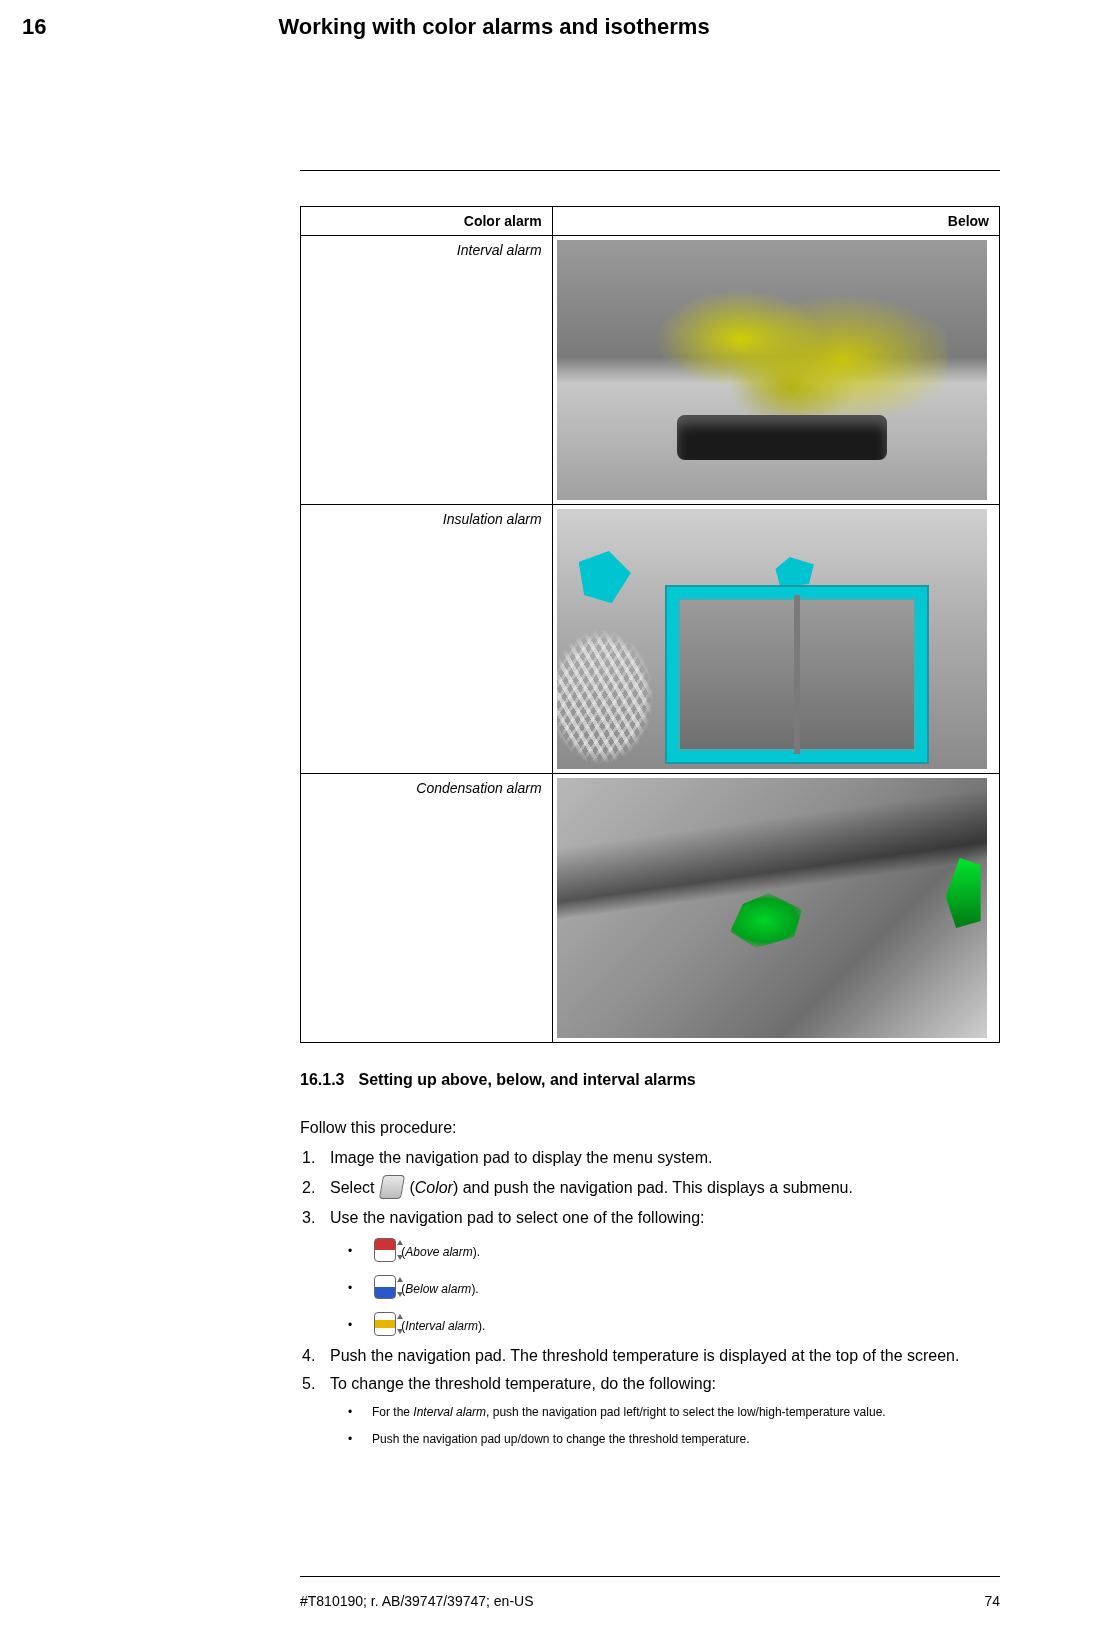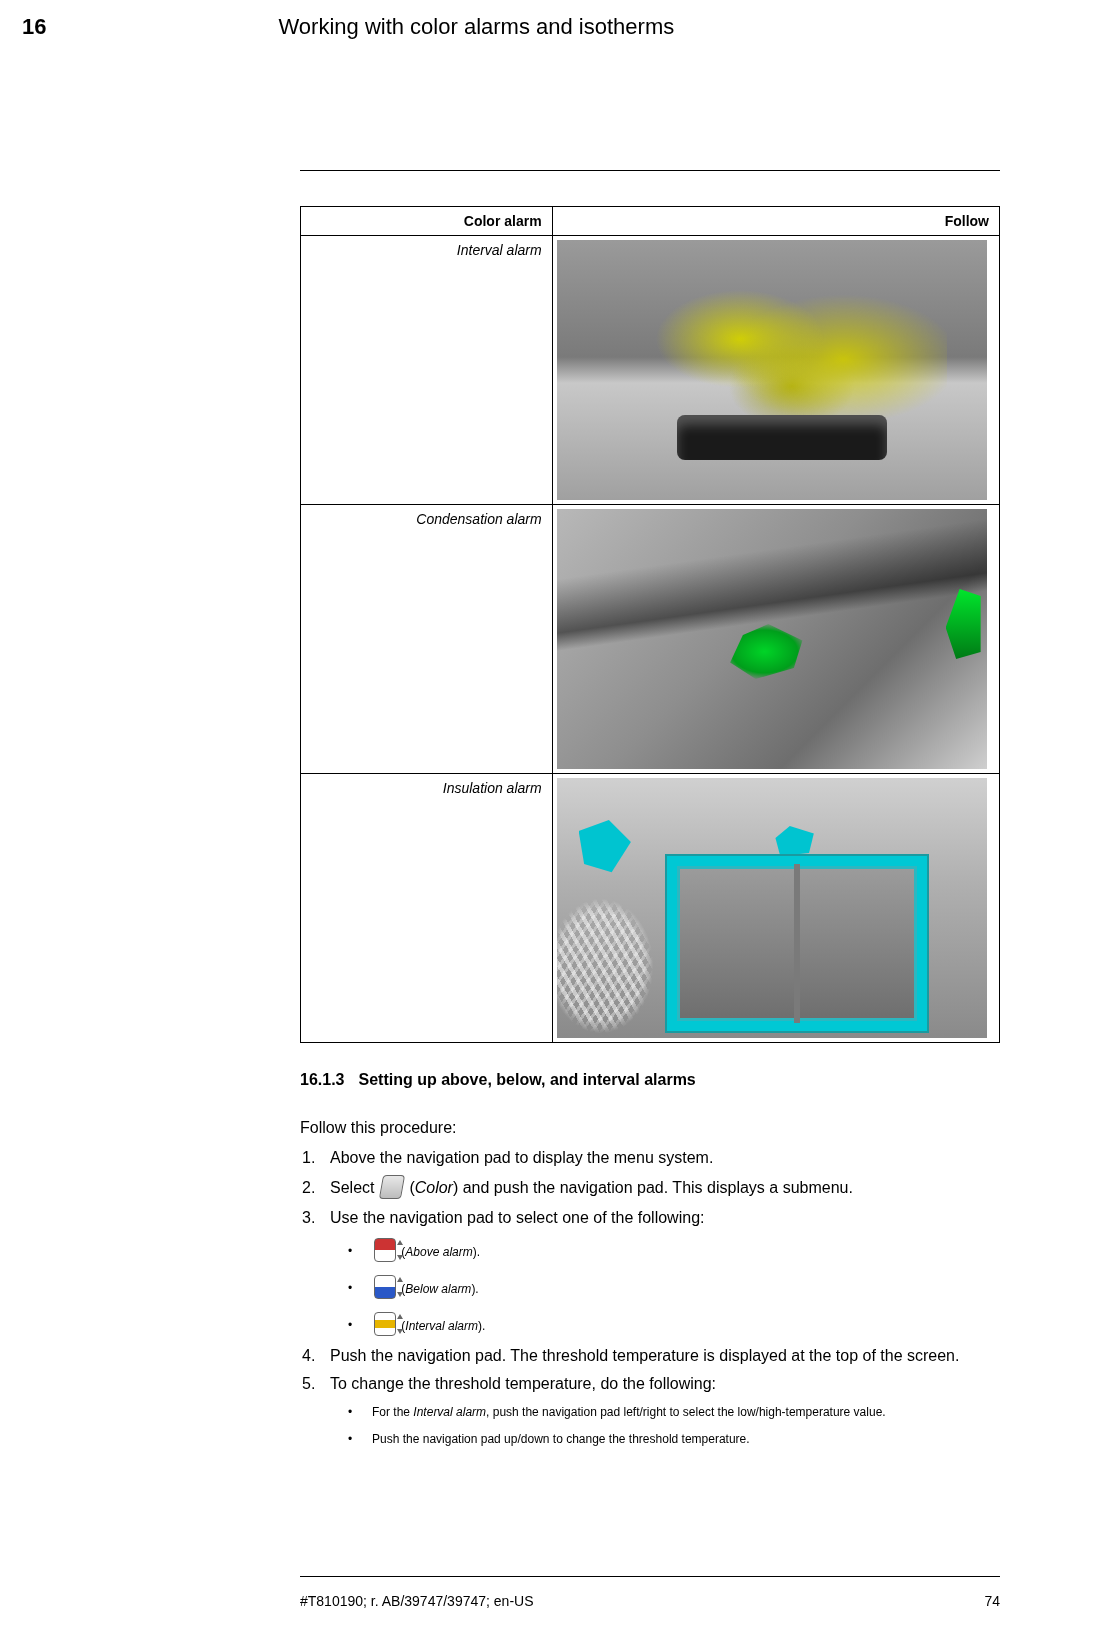"Working with color alarms and" .chapter-title { font-weight: 400 -> 700 }
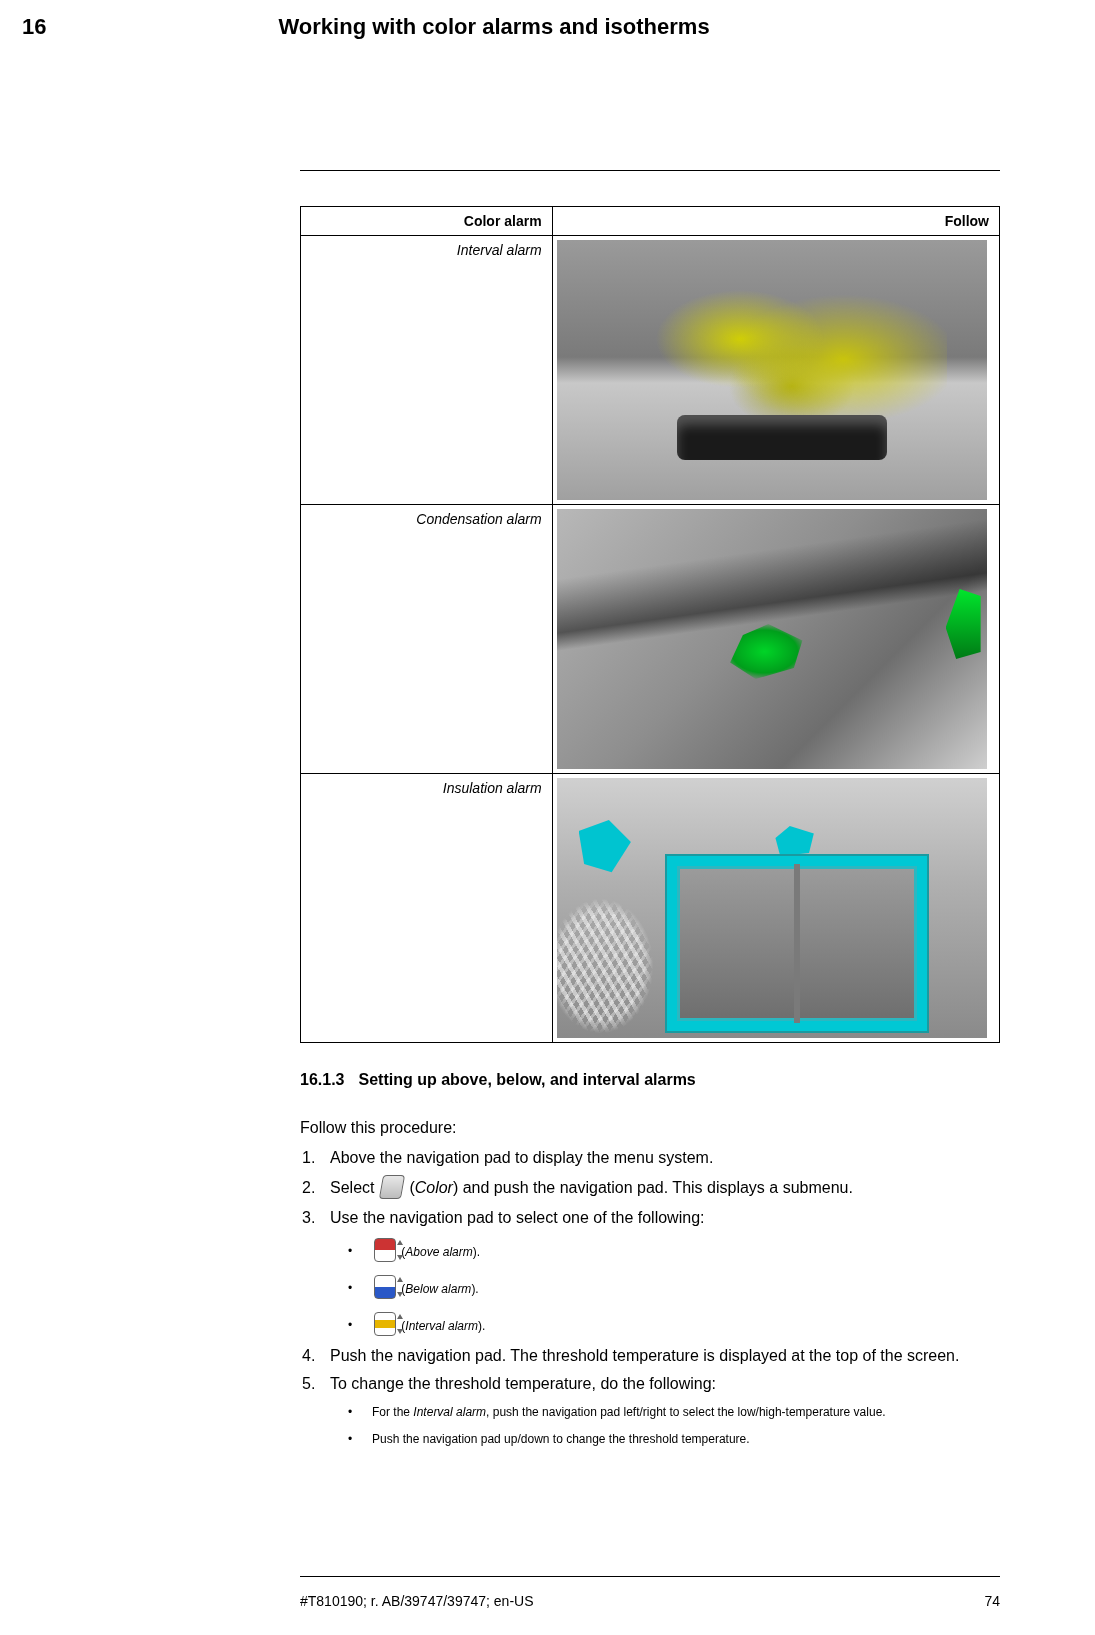"Follow" th { text: Follow -> Below }
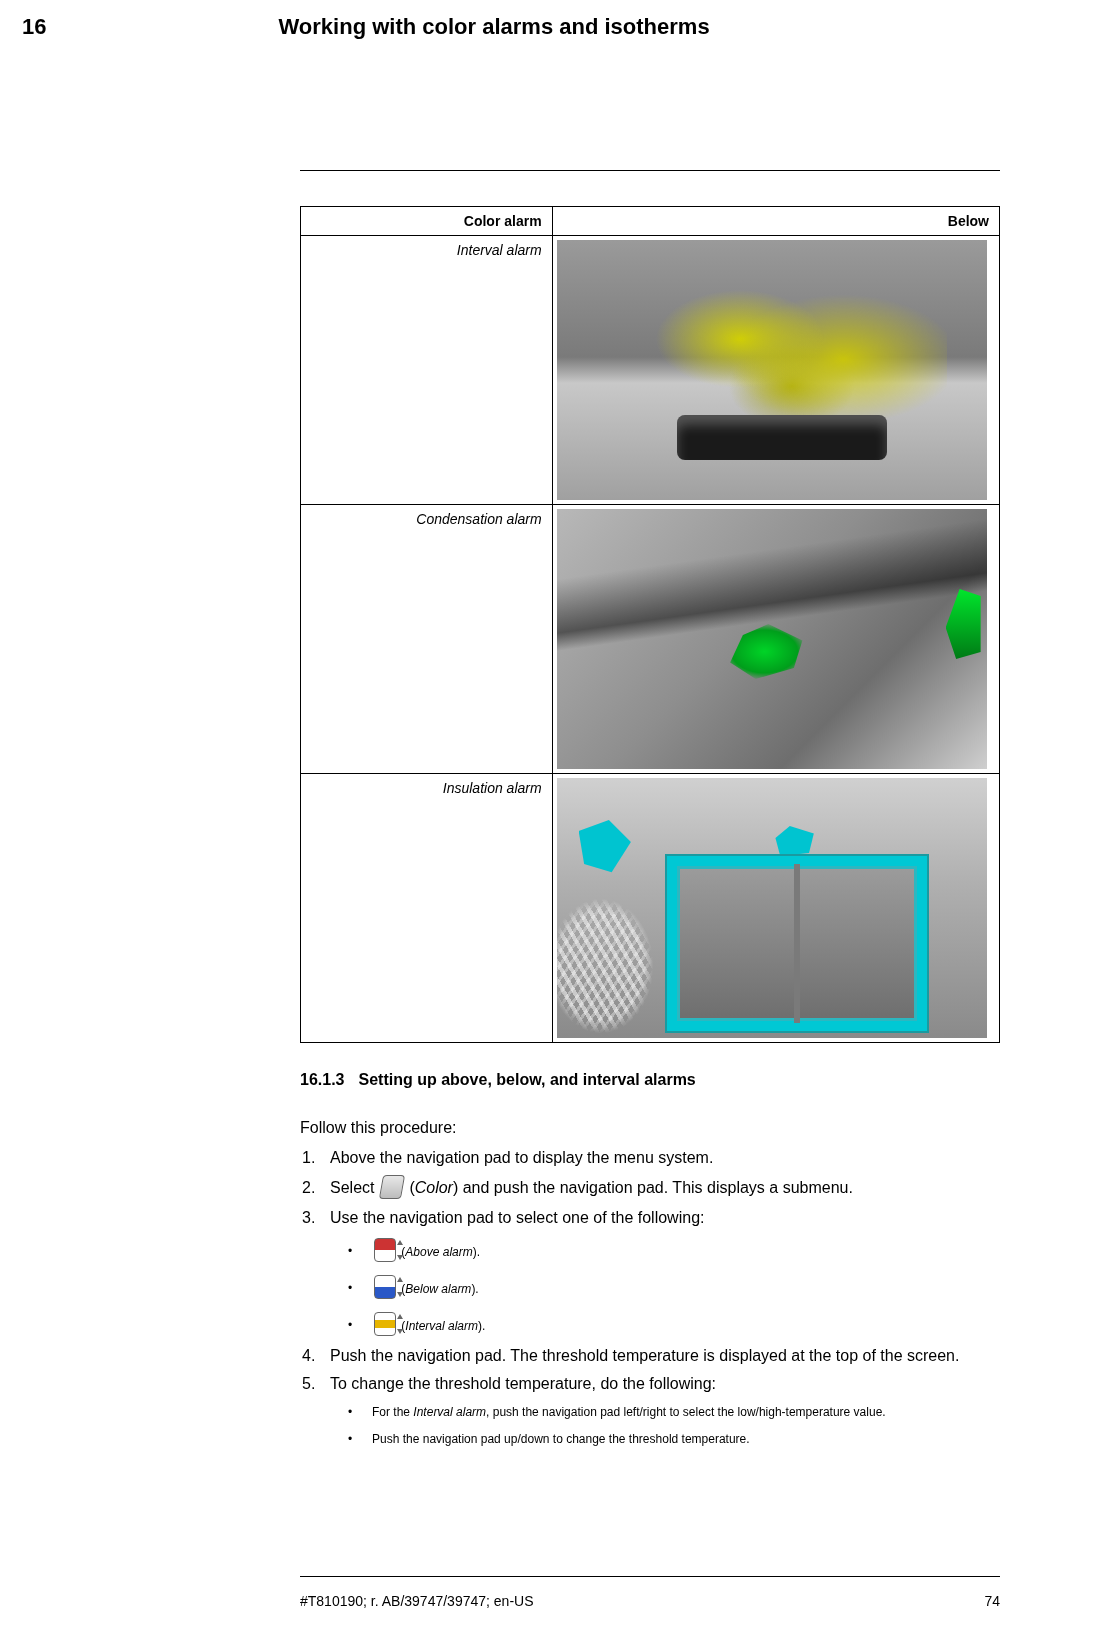"Condensation alarm" tr { order: before "Insulation alarm" -> after "Insulation alarm" }
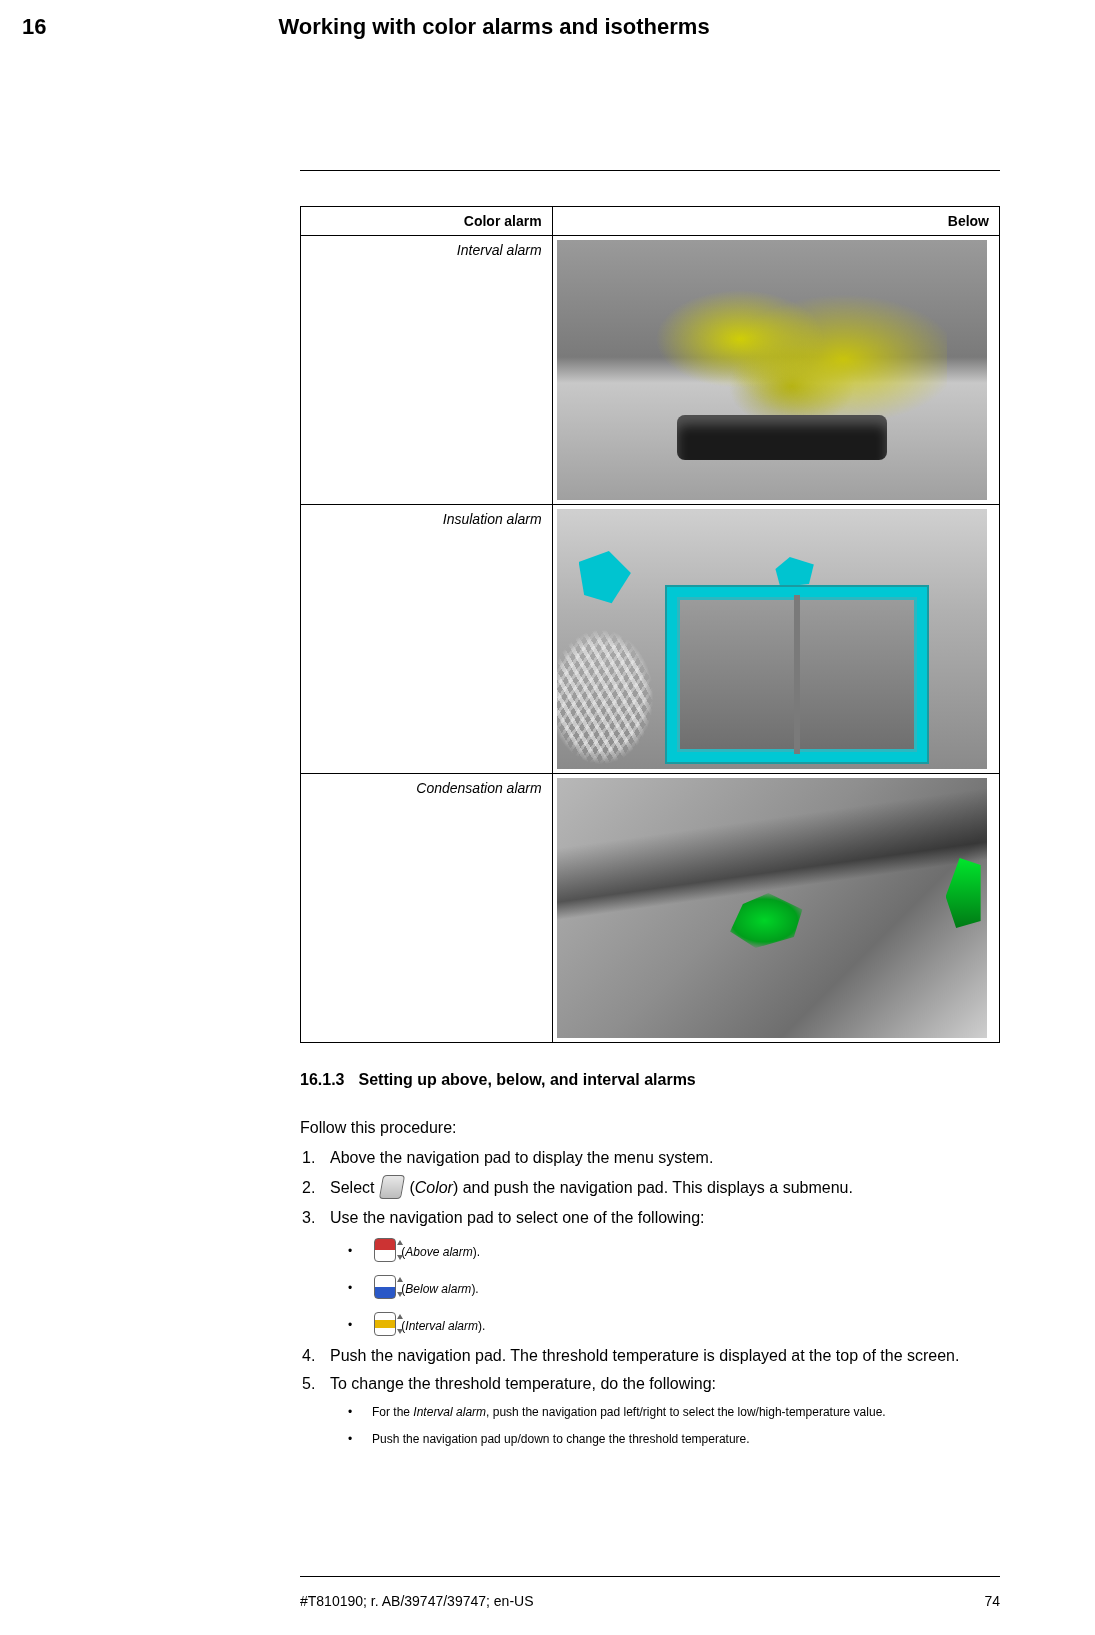"Above the navigation pad to" li { text: Above -> Image }
